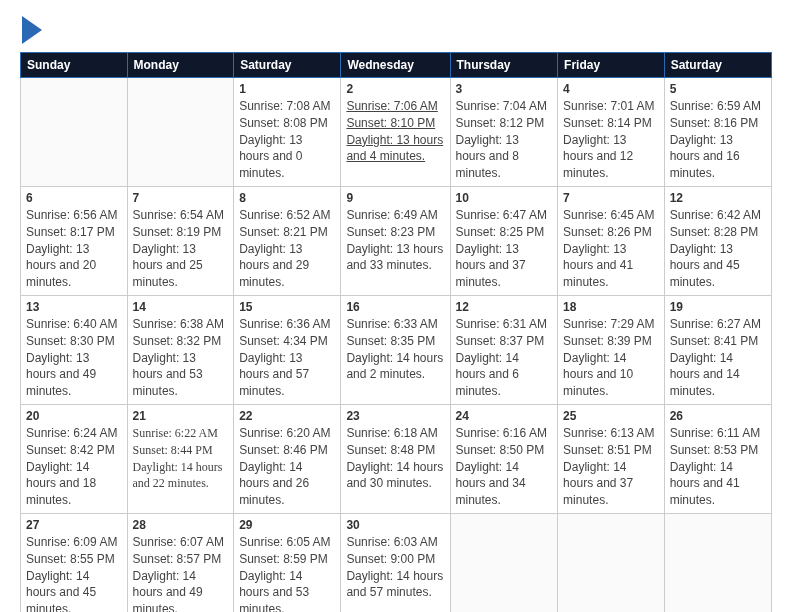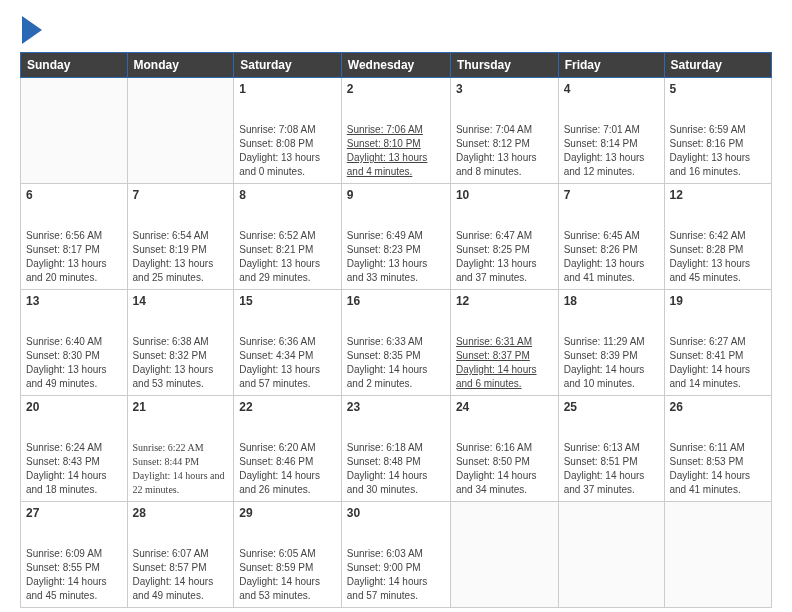"Sunday" .calendar th { background-color: #404040 -> #0f172a }
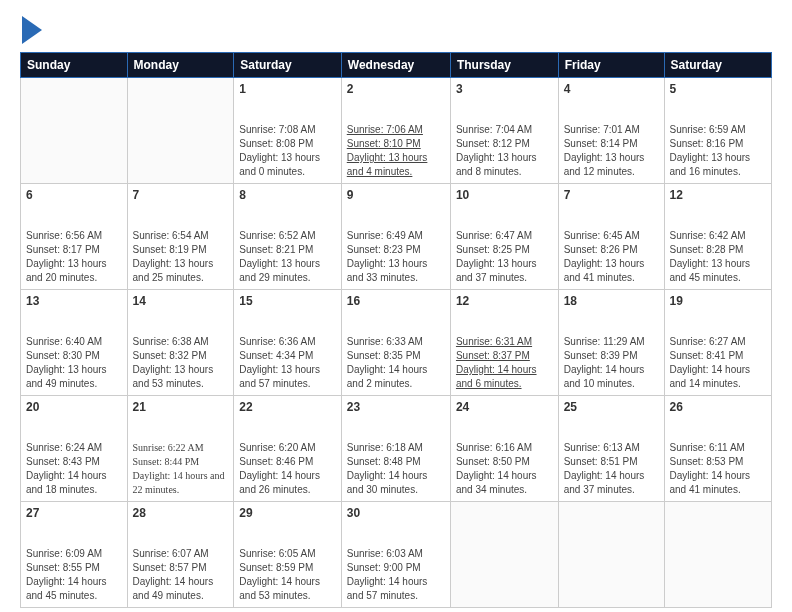"Sunrise: 7:08 AM" .day-info { font-size: 10px -> 12px; margin-top: 27px -> none }
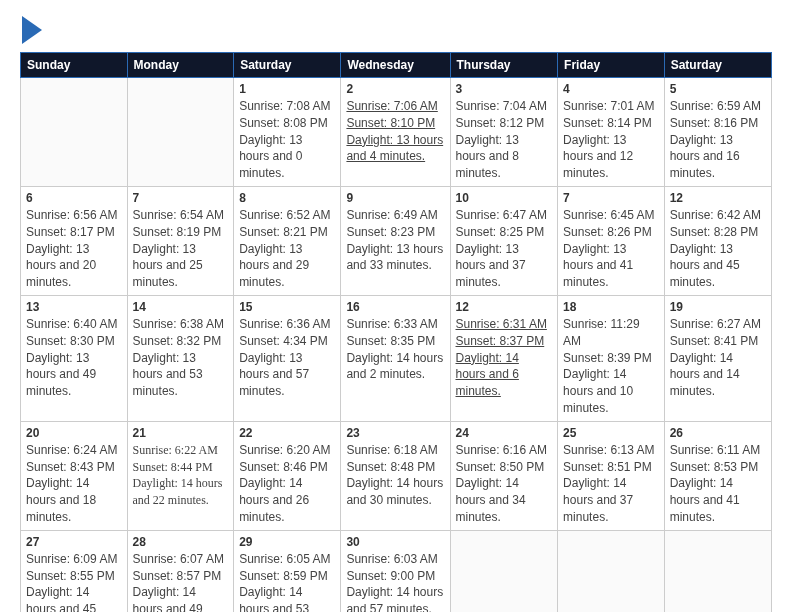"Sunrise: 6:31 AM" div.day-info { text-decoration: underline -> none }
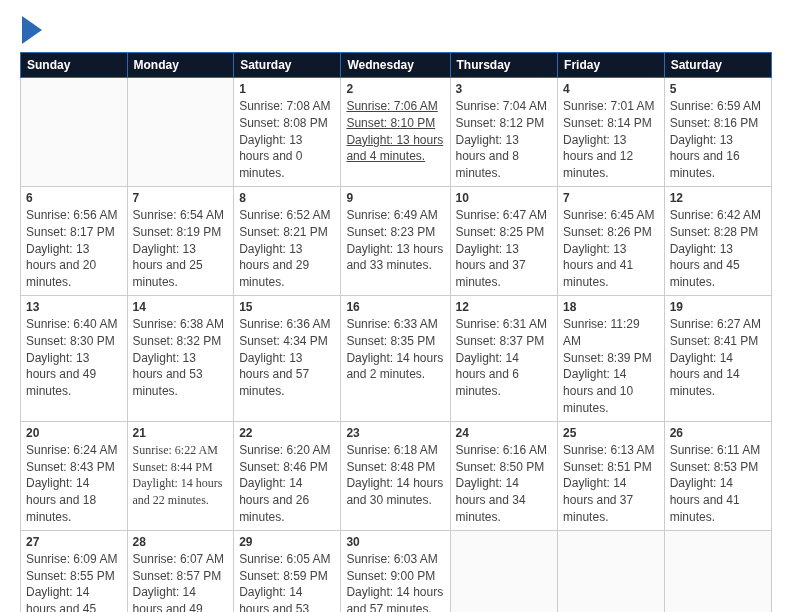"Sunrise: 11:29 AM" div.day-info { text: 11:29 -> 7:29 }
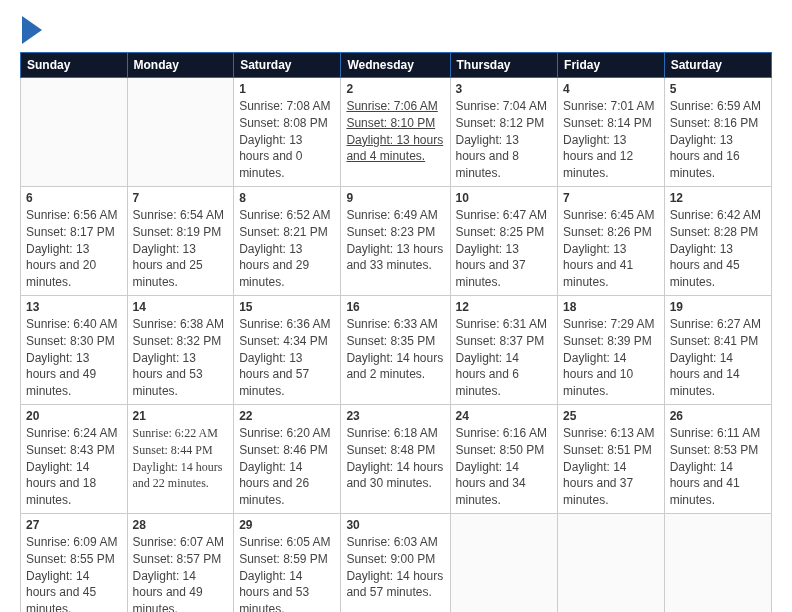"Sunrise: 6:24 AM" div.day-info { text: 8:43 -> 8:42 }
